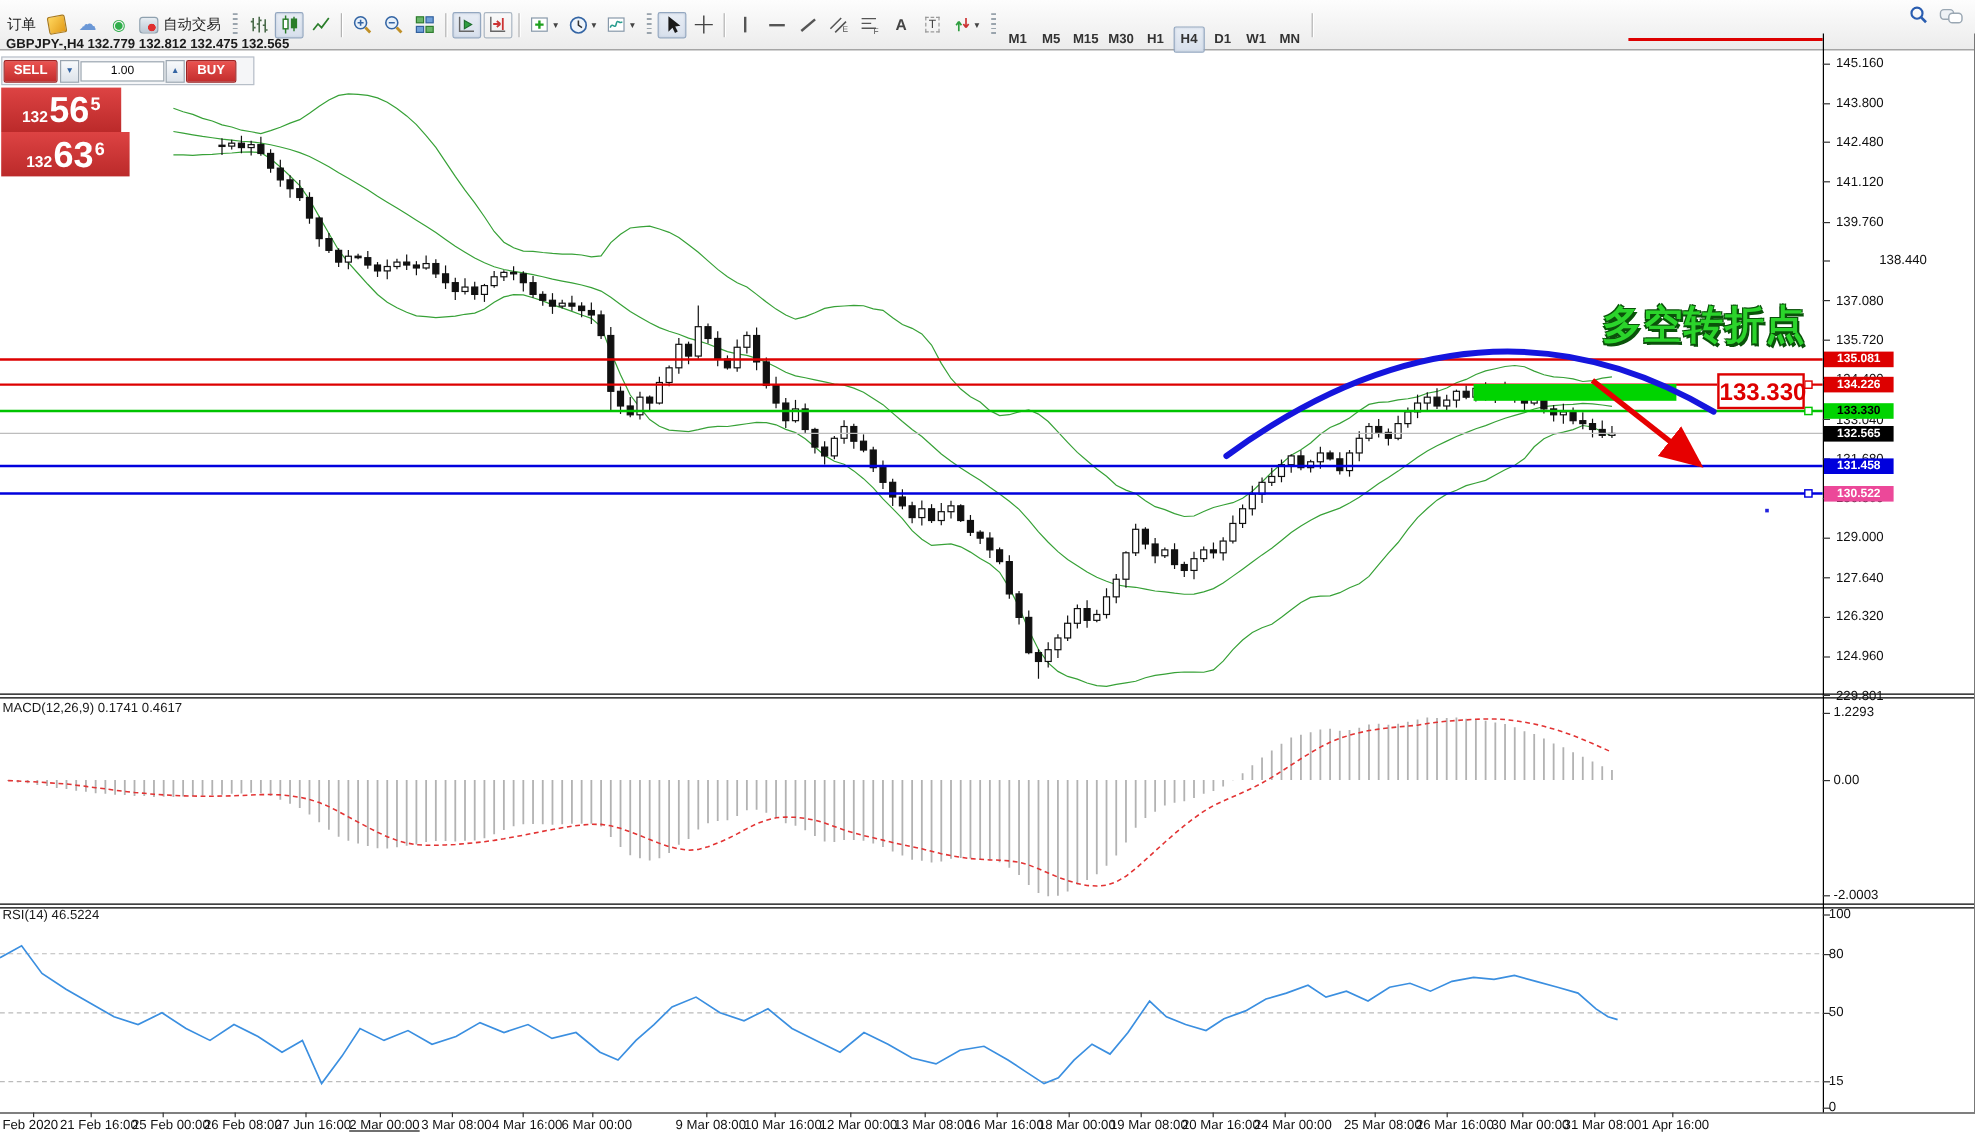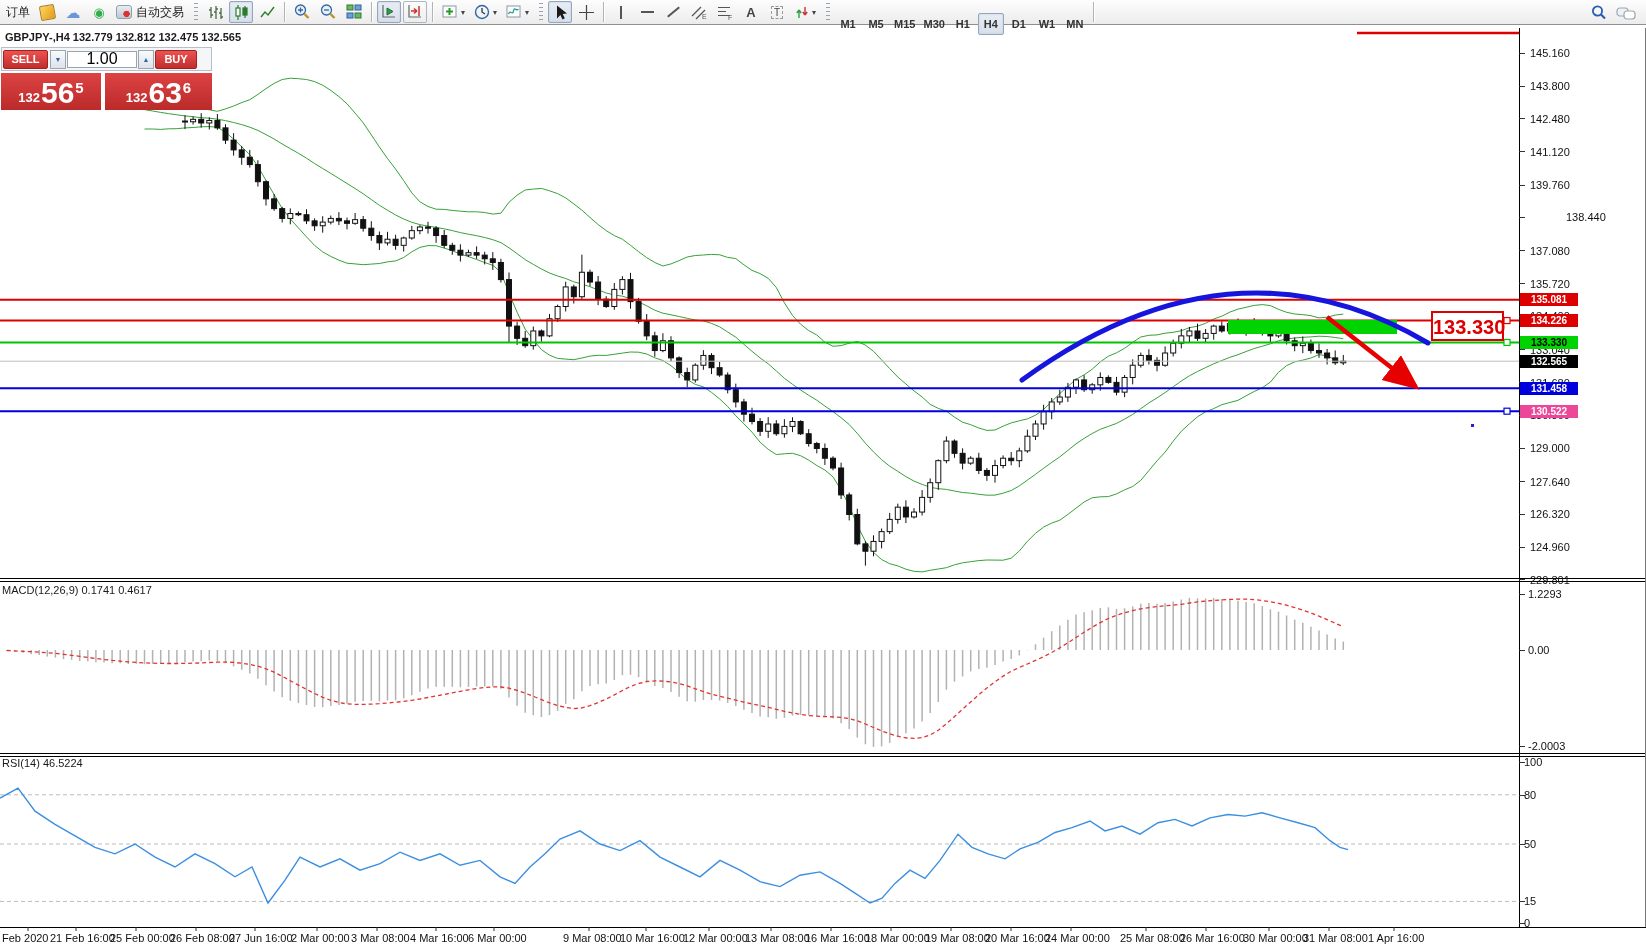"订单" .toolbar { height: 25px -> 42px }
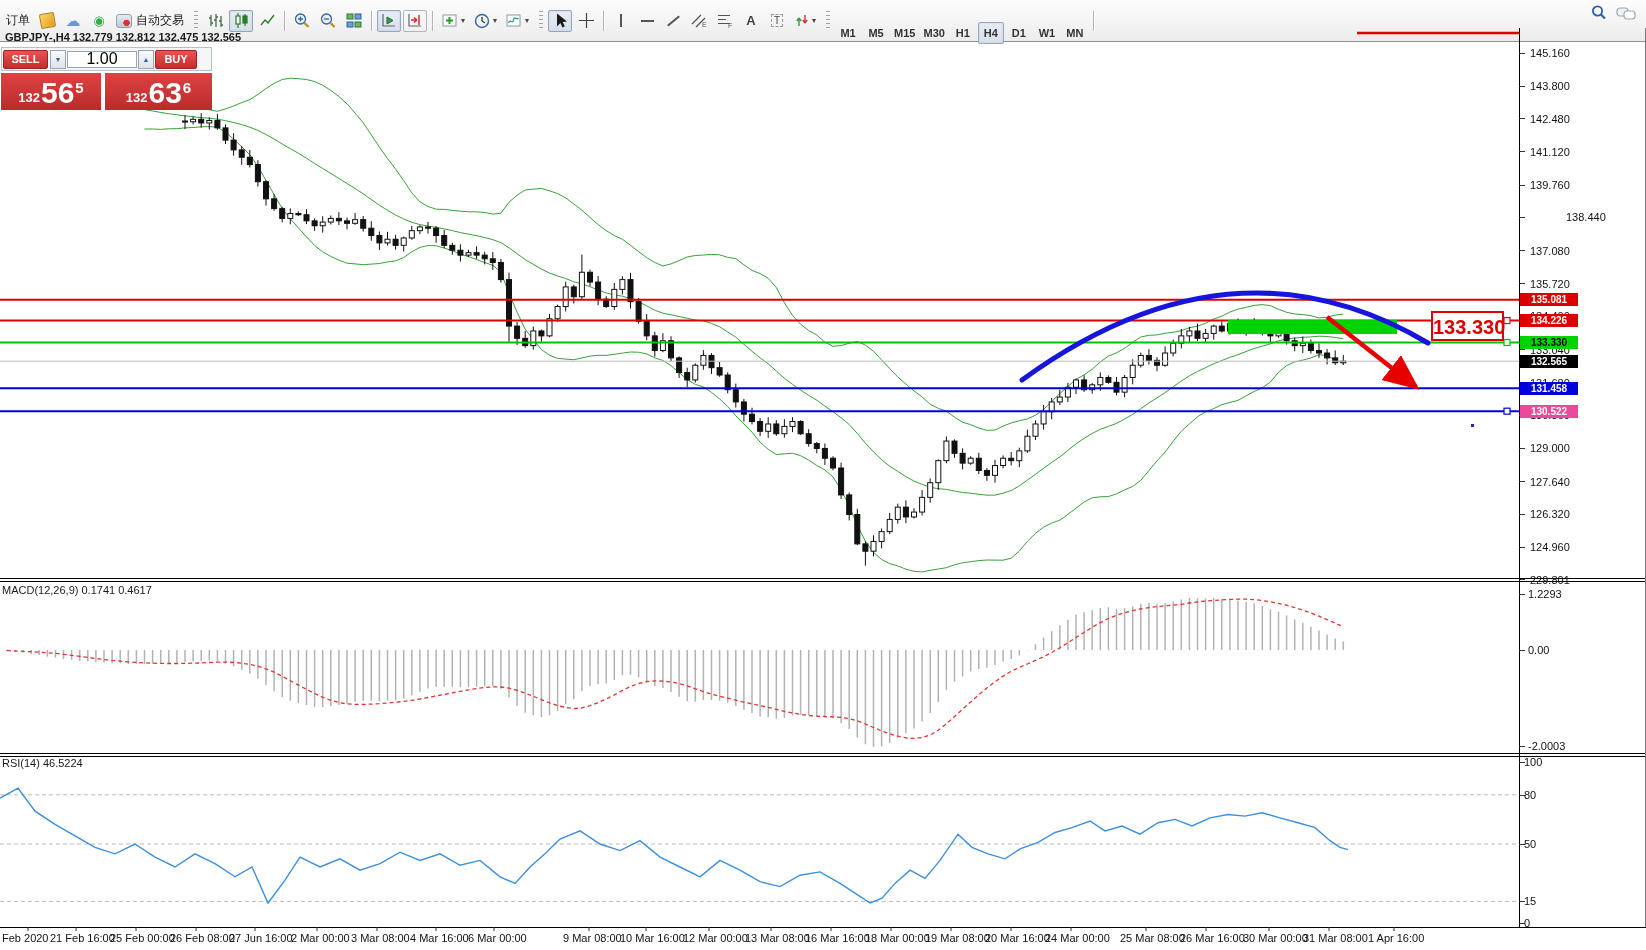"1.00" #vol-input { font-size: 16px -> 10px }
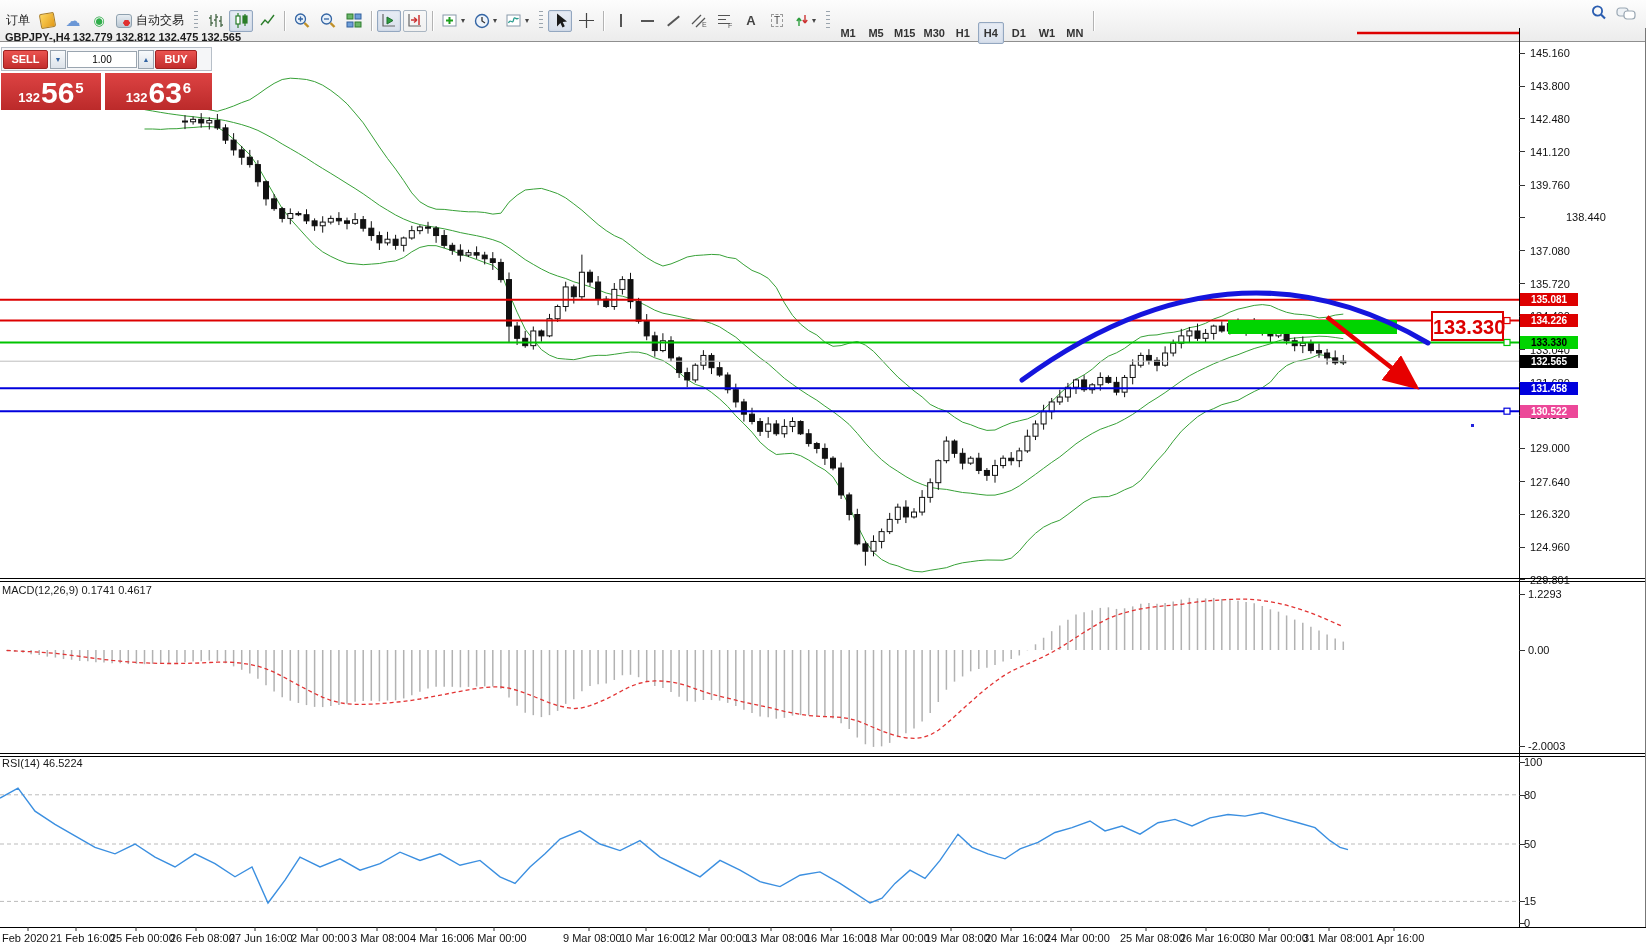"132" #tp-prices { flex-direction: none -> column }
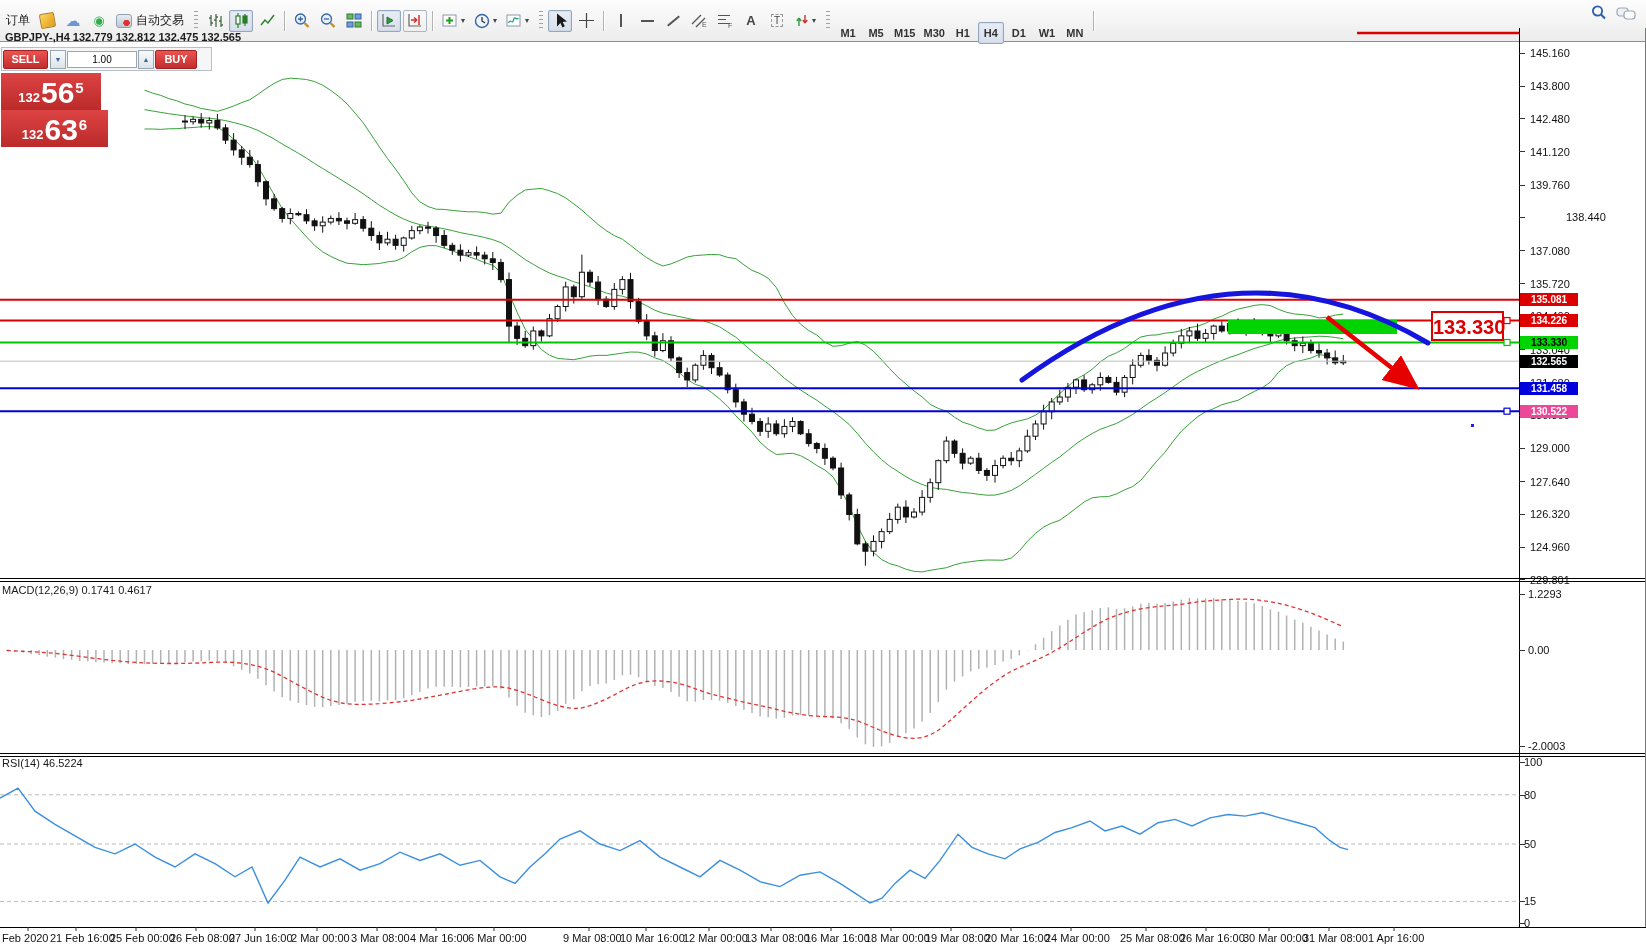"多空转折点" div { html: none -> <div>多空转折点</div> }
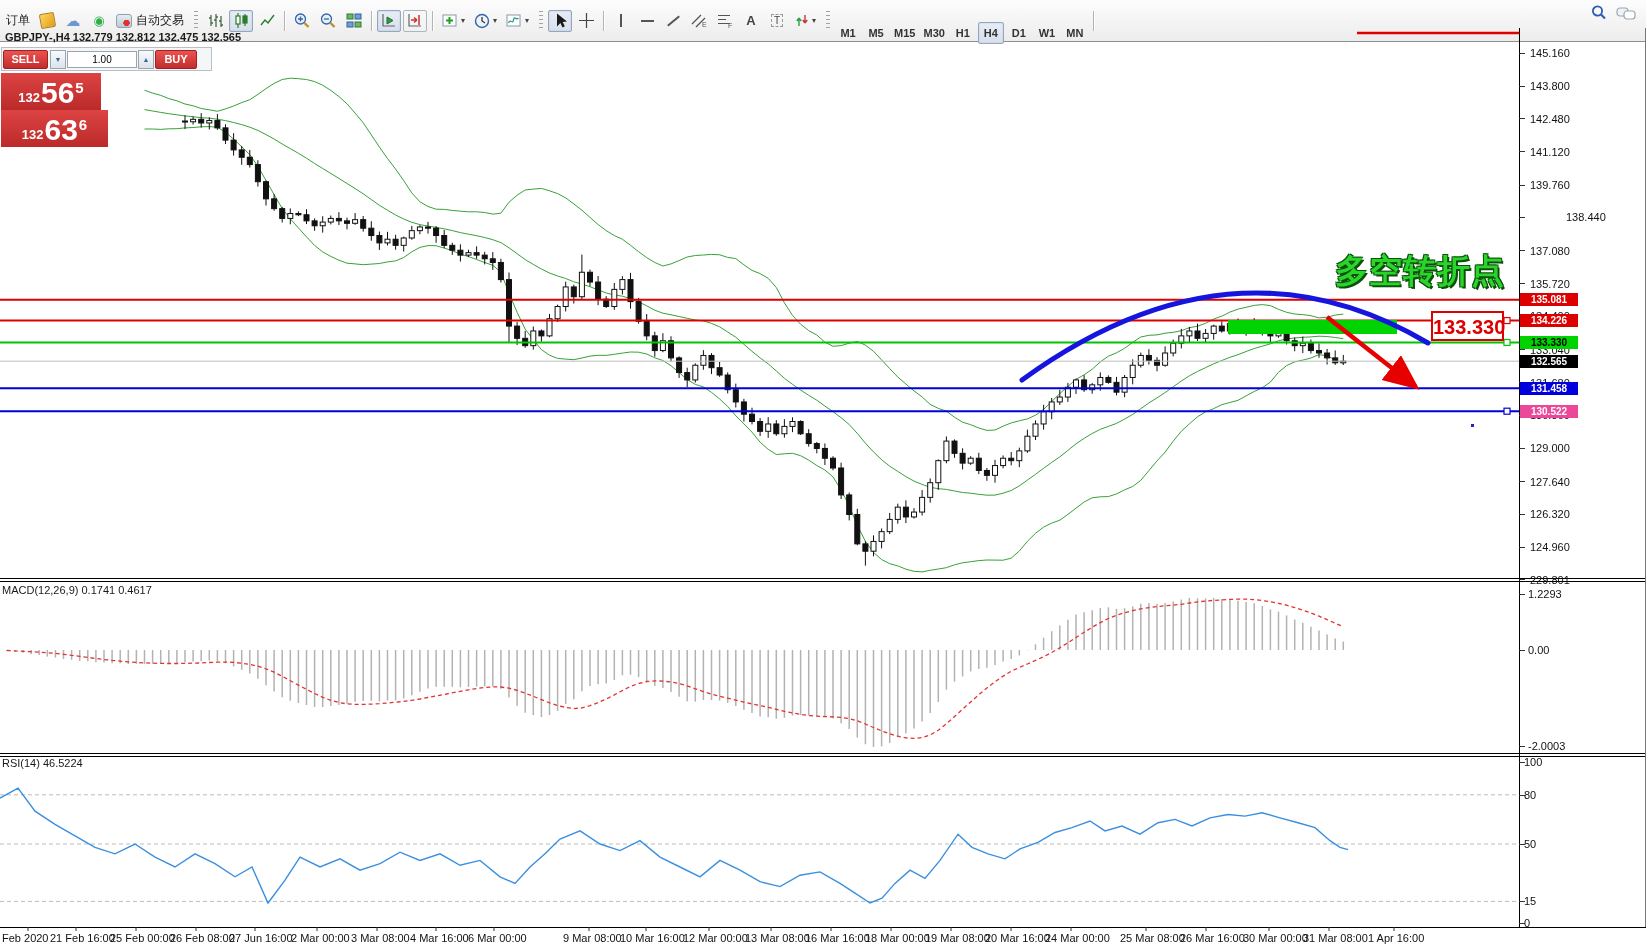"2 Mar 00:00" div.time-lbl { text-decoration: none -> underline }
